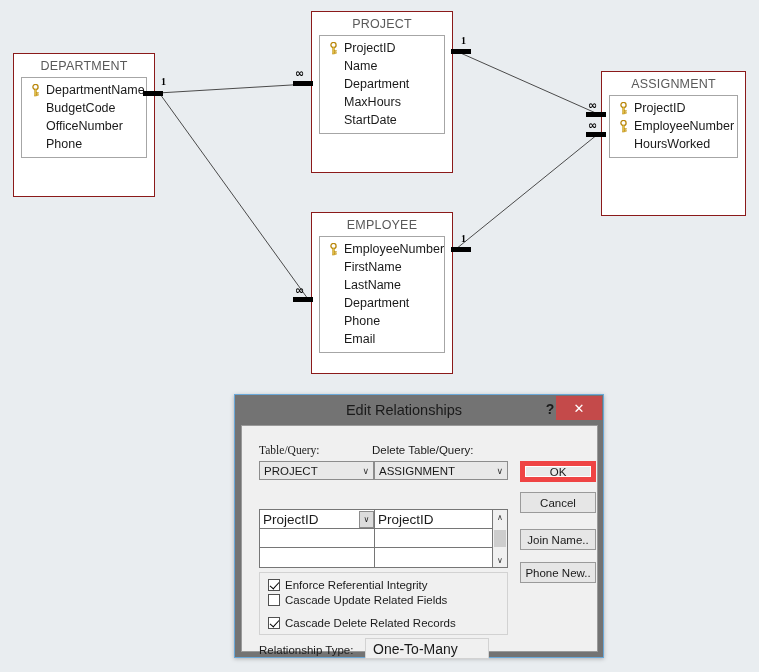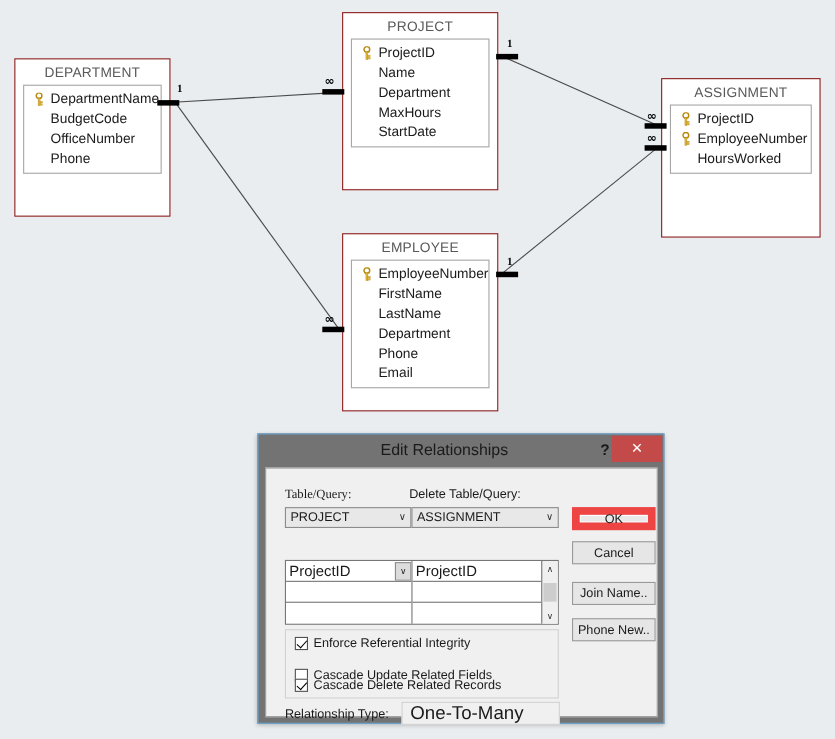"OK" .btn.focus { border: 7px solid #ef4444 -> 5px solid #ef4444 }
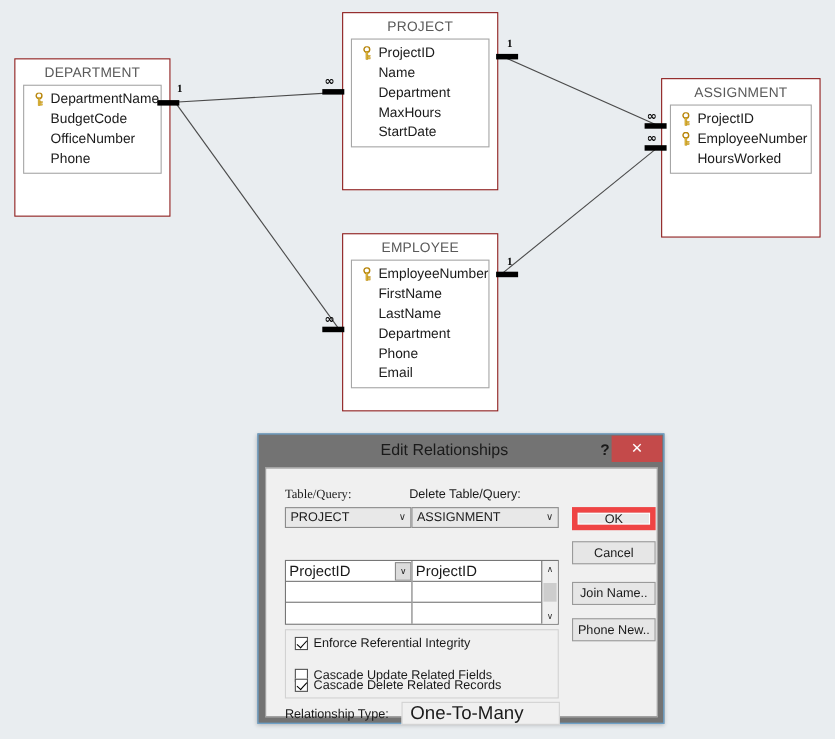"Cascade Update Related Fields" div.chk-row { top: 35px -> 21px }
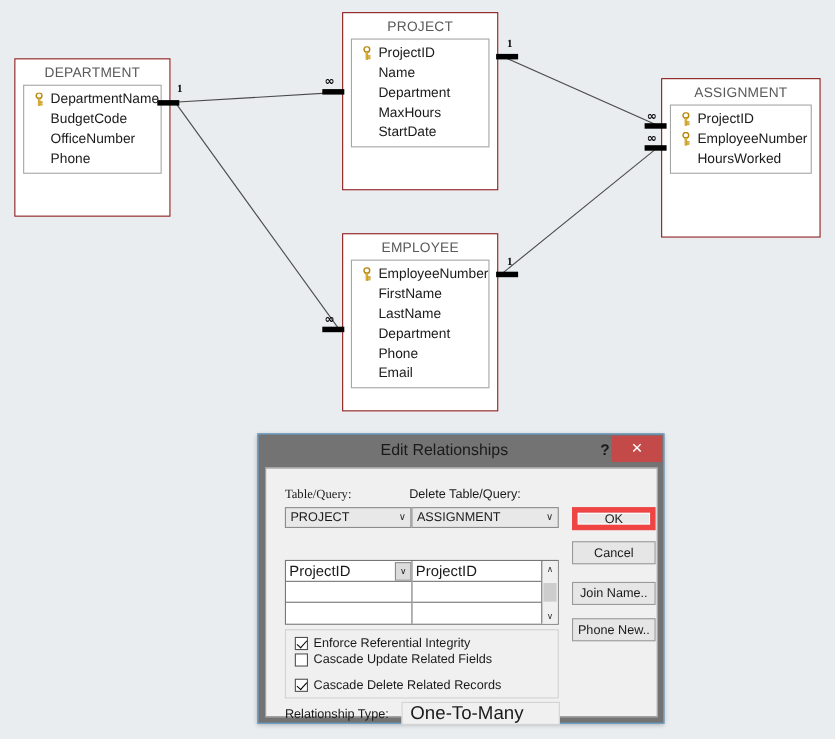"One-To-Many" #rel-type-val { font-size: 17px -> 14px; width: 144px -> 124px }
